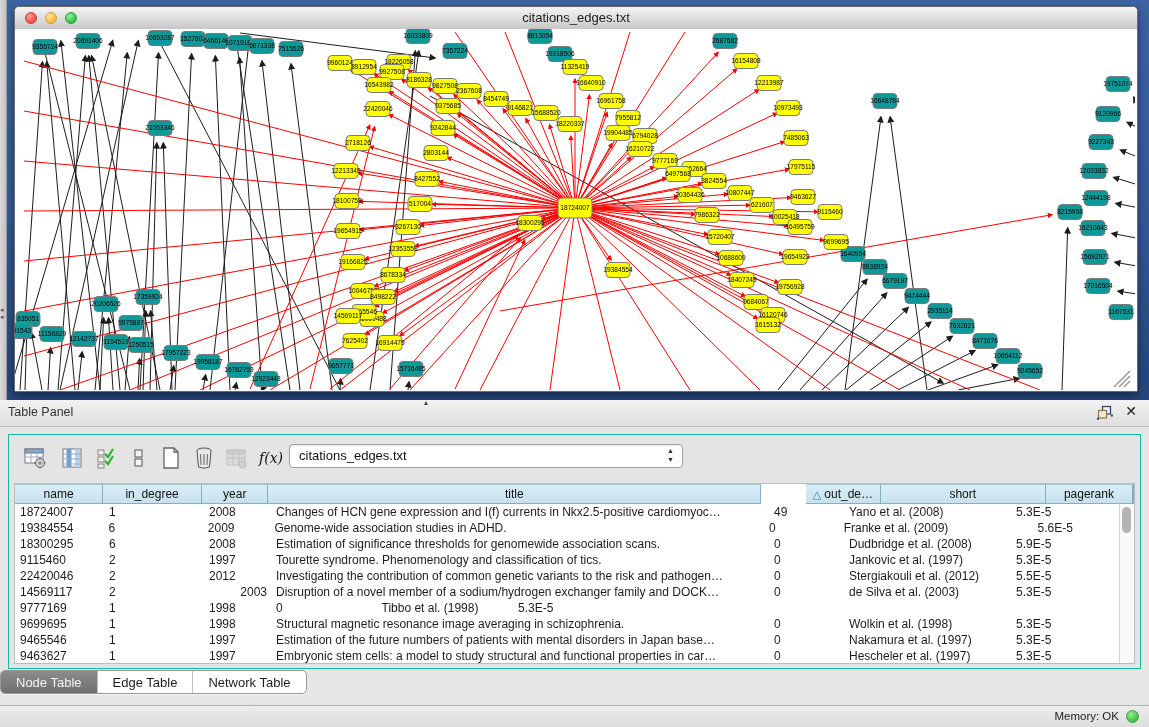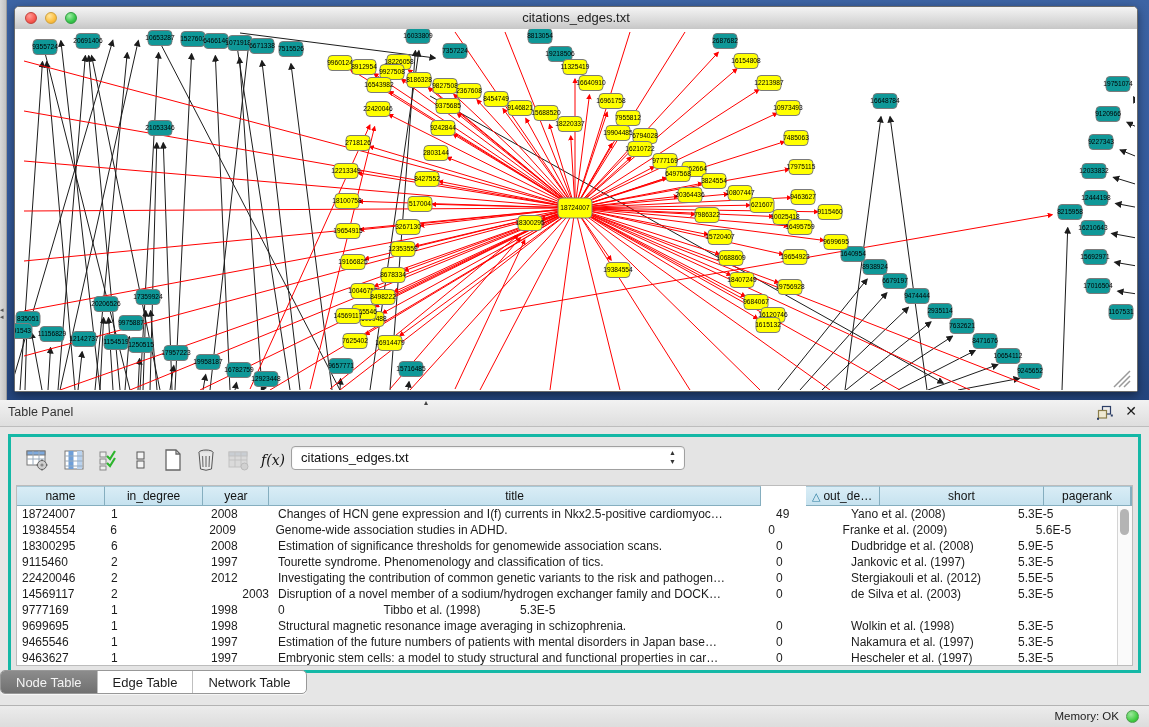"f(x)" #panel-box { border: 3px solid #14b8a6 -> 1px solid #14b8a6 }
